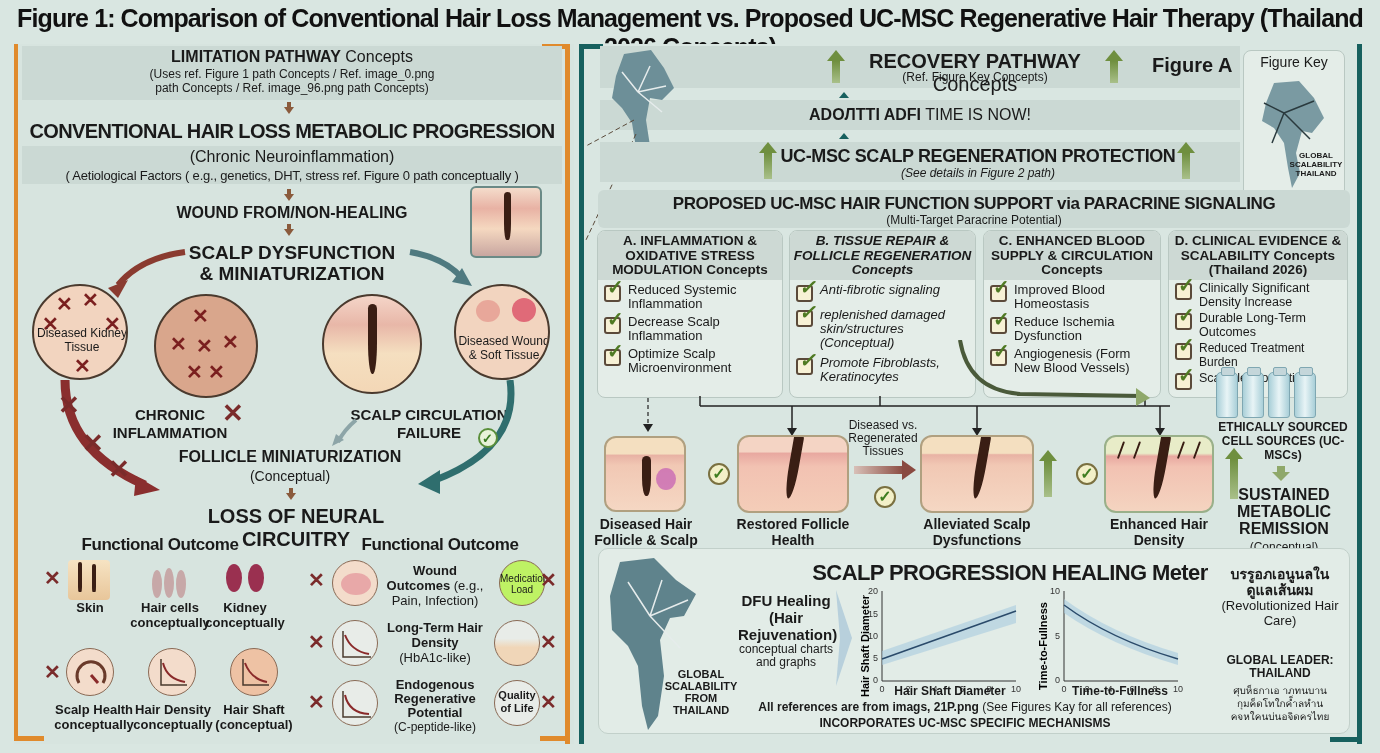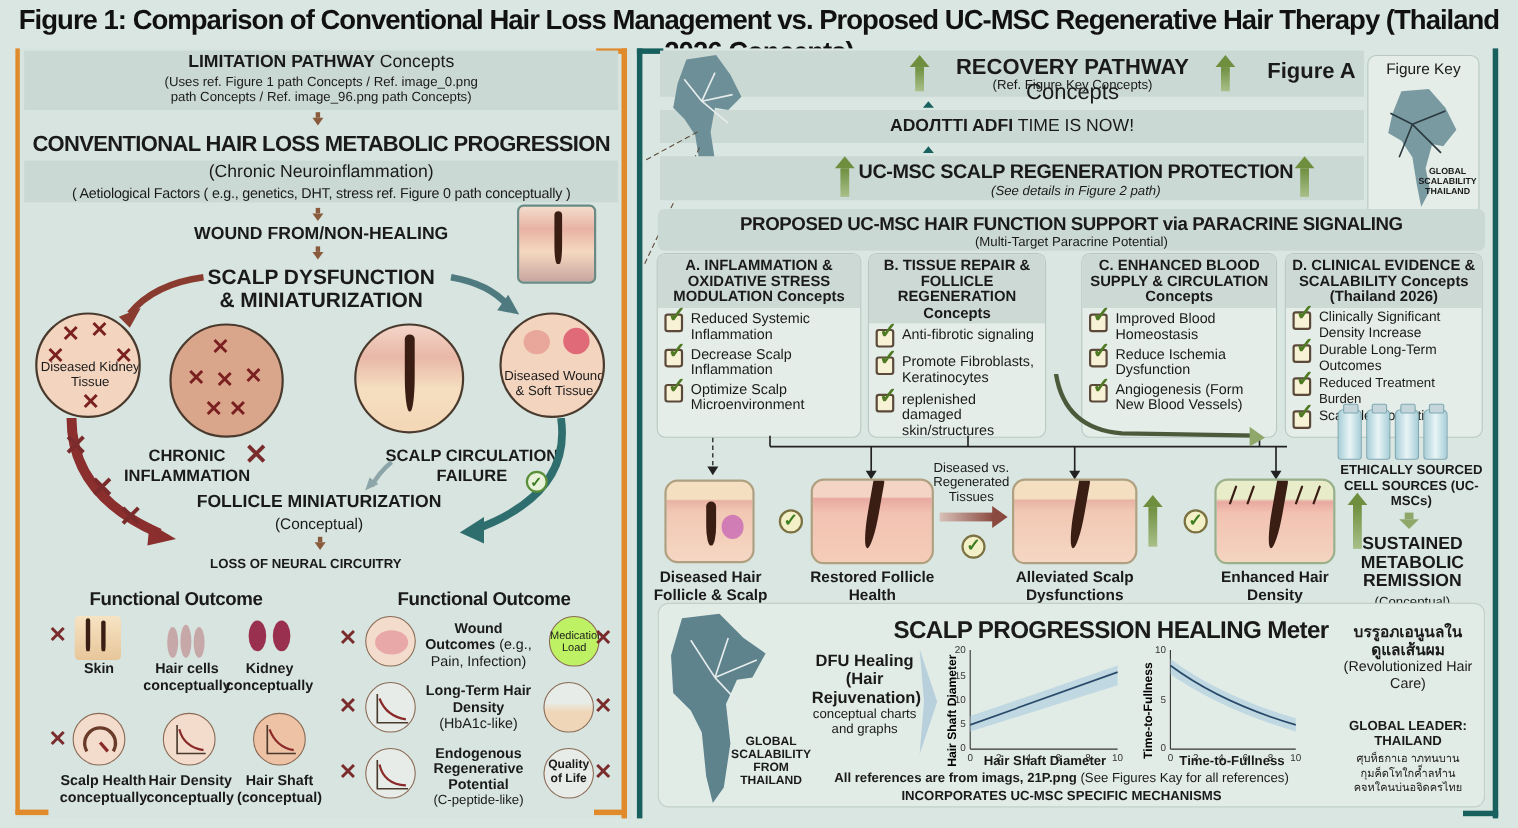"B. TISSUE REPAIR & FOLLICLE" div.card { font-style: none -> italic; width: 162px -> 187px }
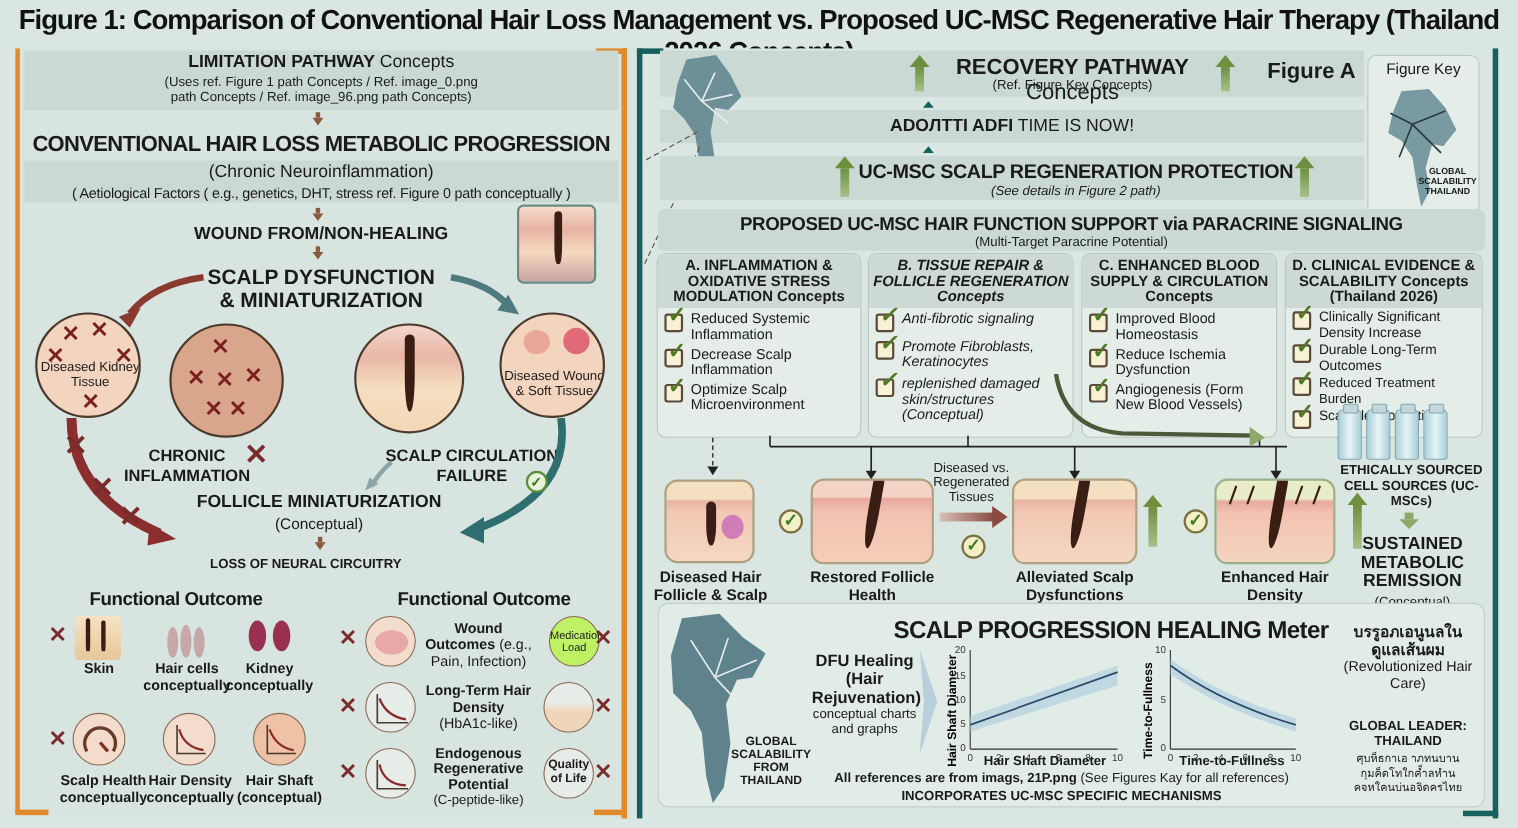"Promote Fibroblasts, Keratinocytes" div.chk-item { order: before "replenished damaged skin/structures" -> after "replenished damaged skin/structures" }
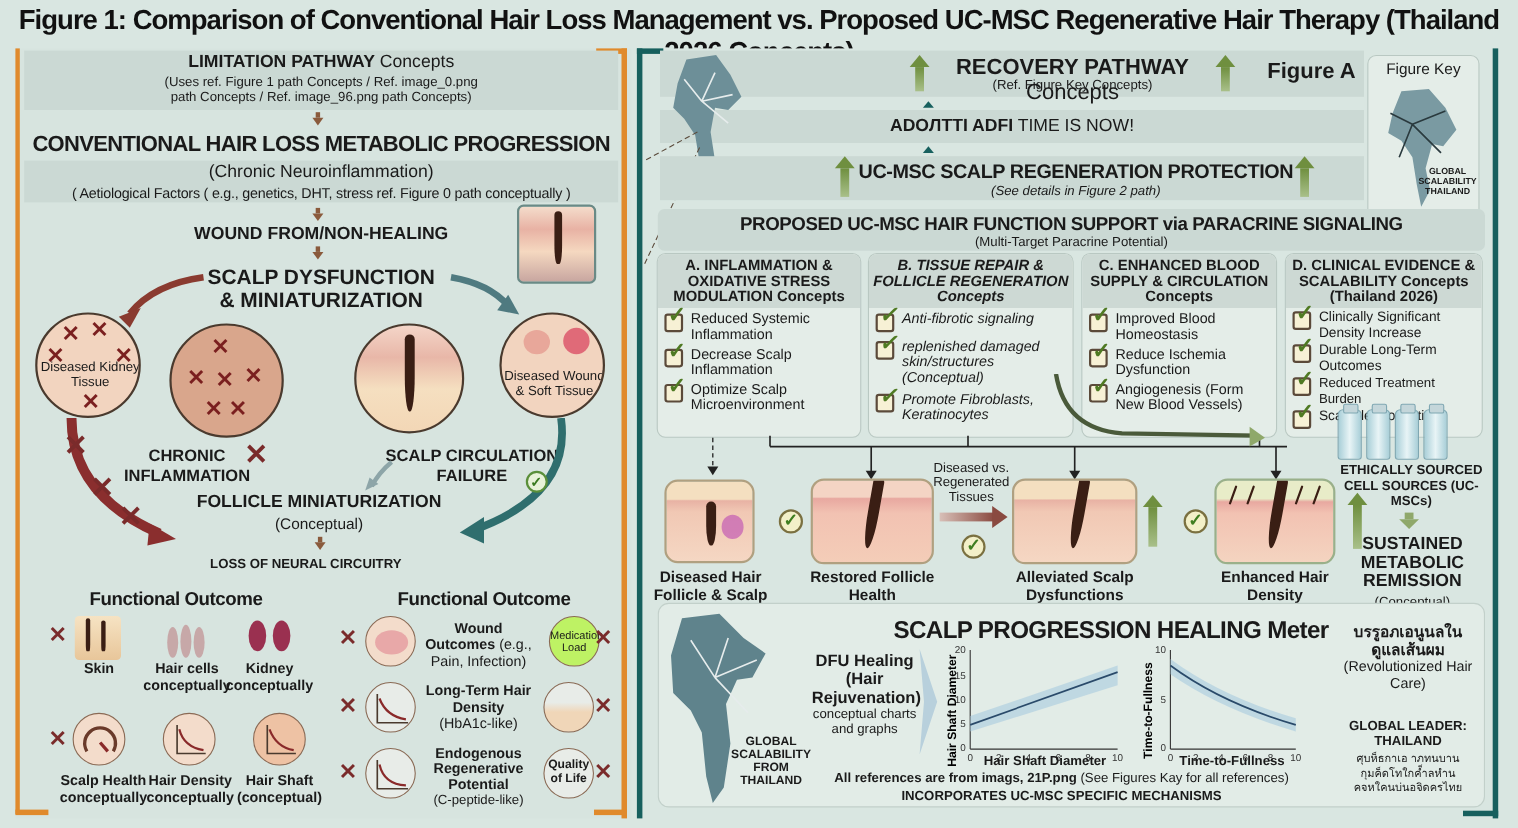"LOSS OF NEURAL CIRCUITRY" div.abs { font-size: 12px -> 20px; left: 138px -> 156px }
